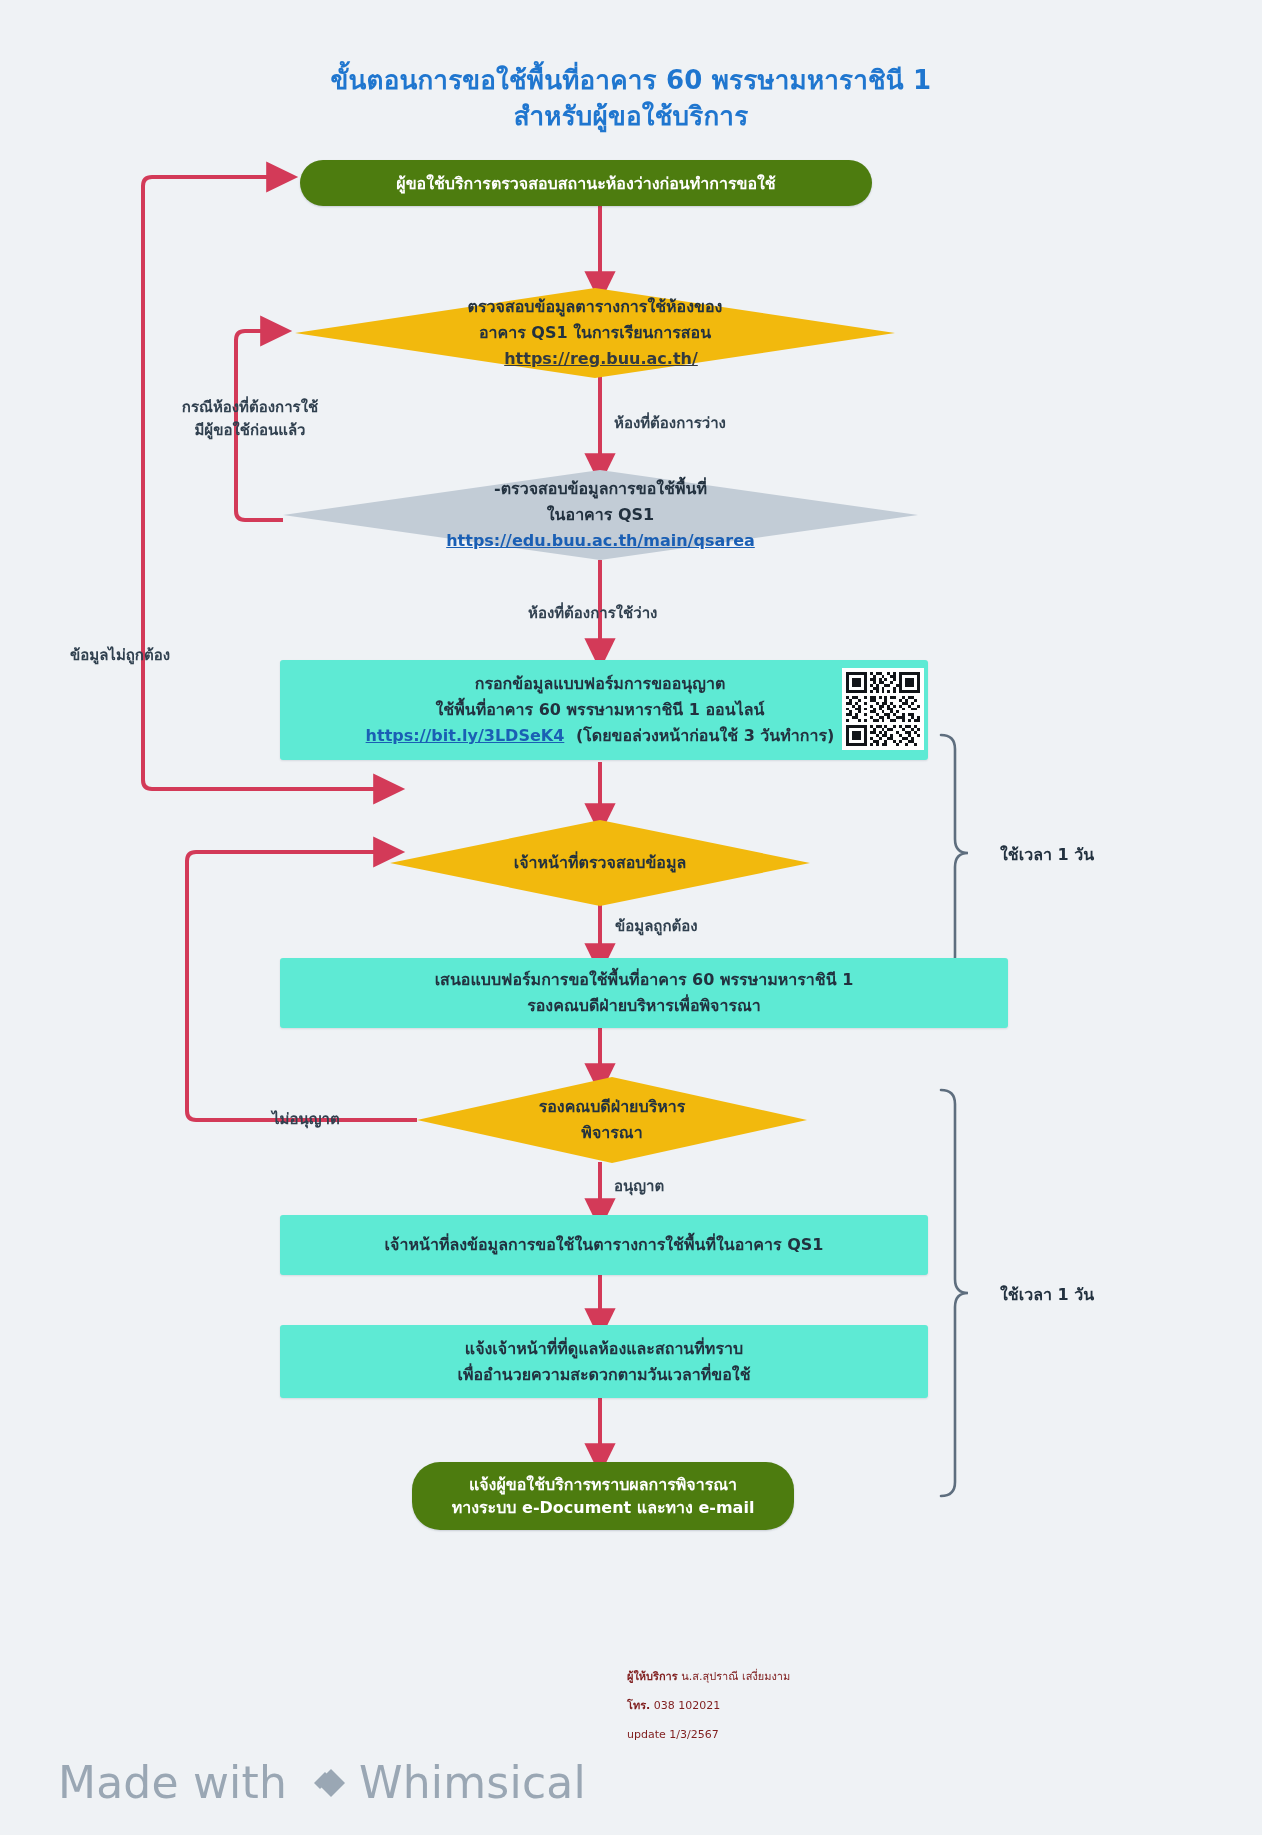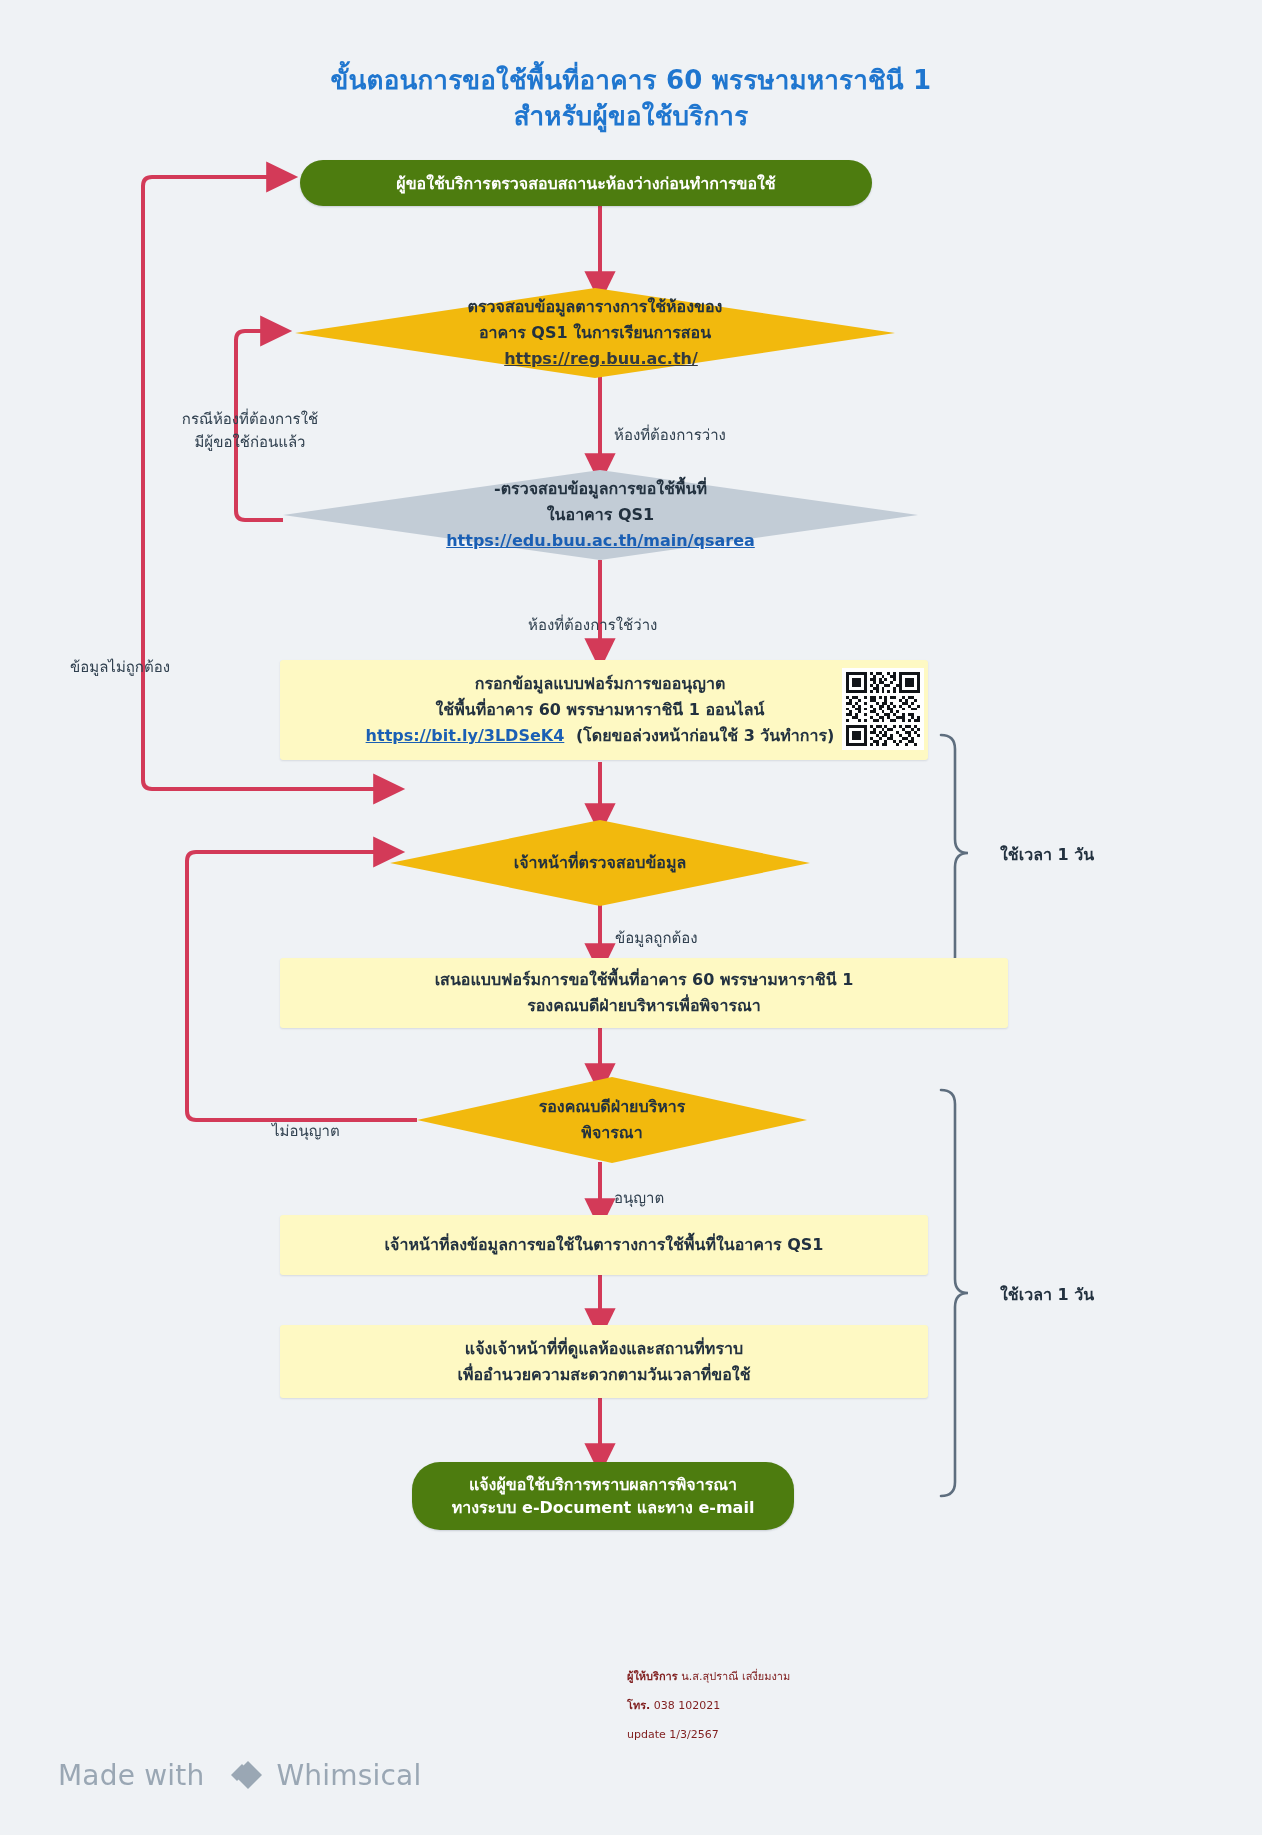"กรณีห้องที่ต้องการใช้" .edgelabel { font-weight: normal -> bold; margin-top: 12px -> none }
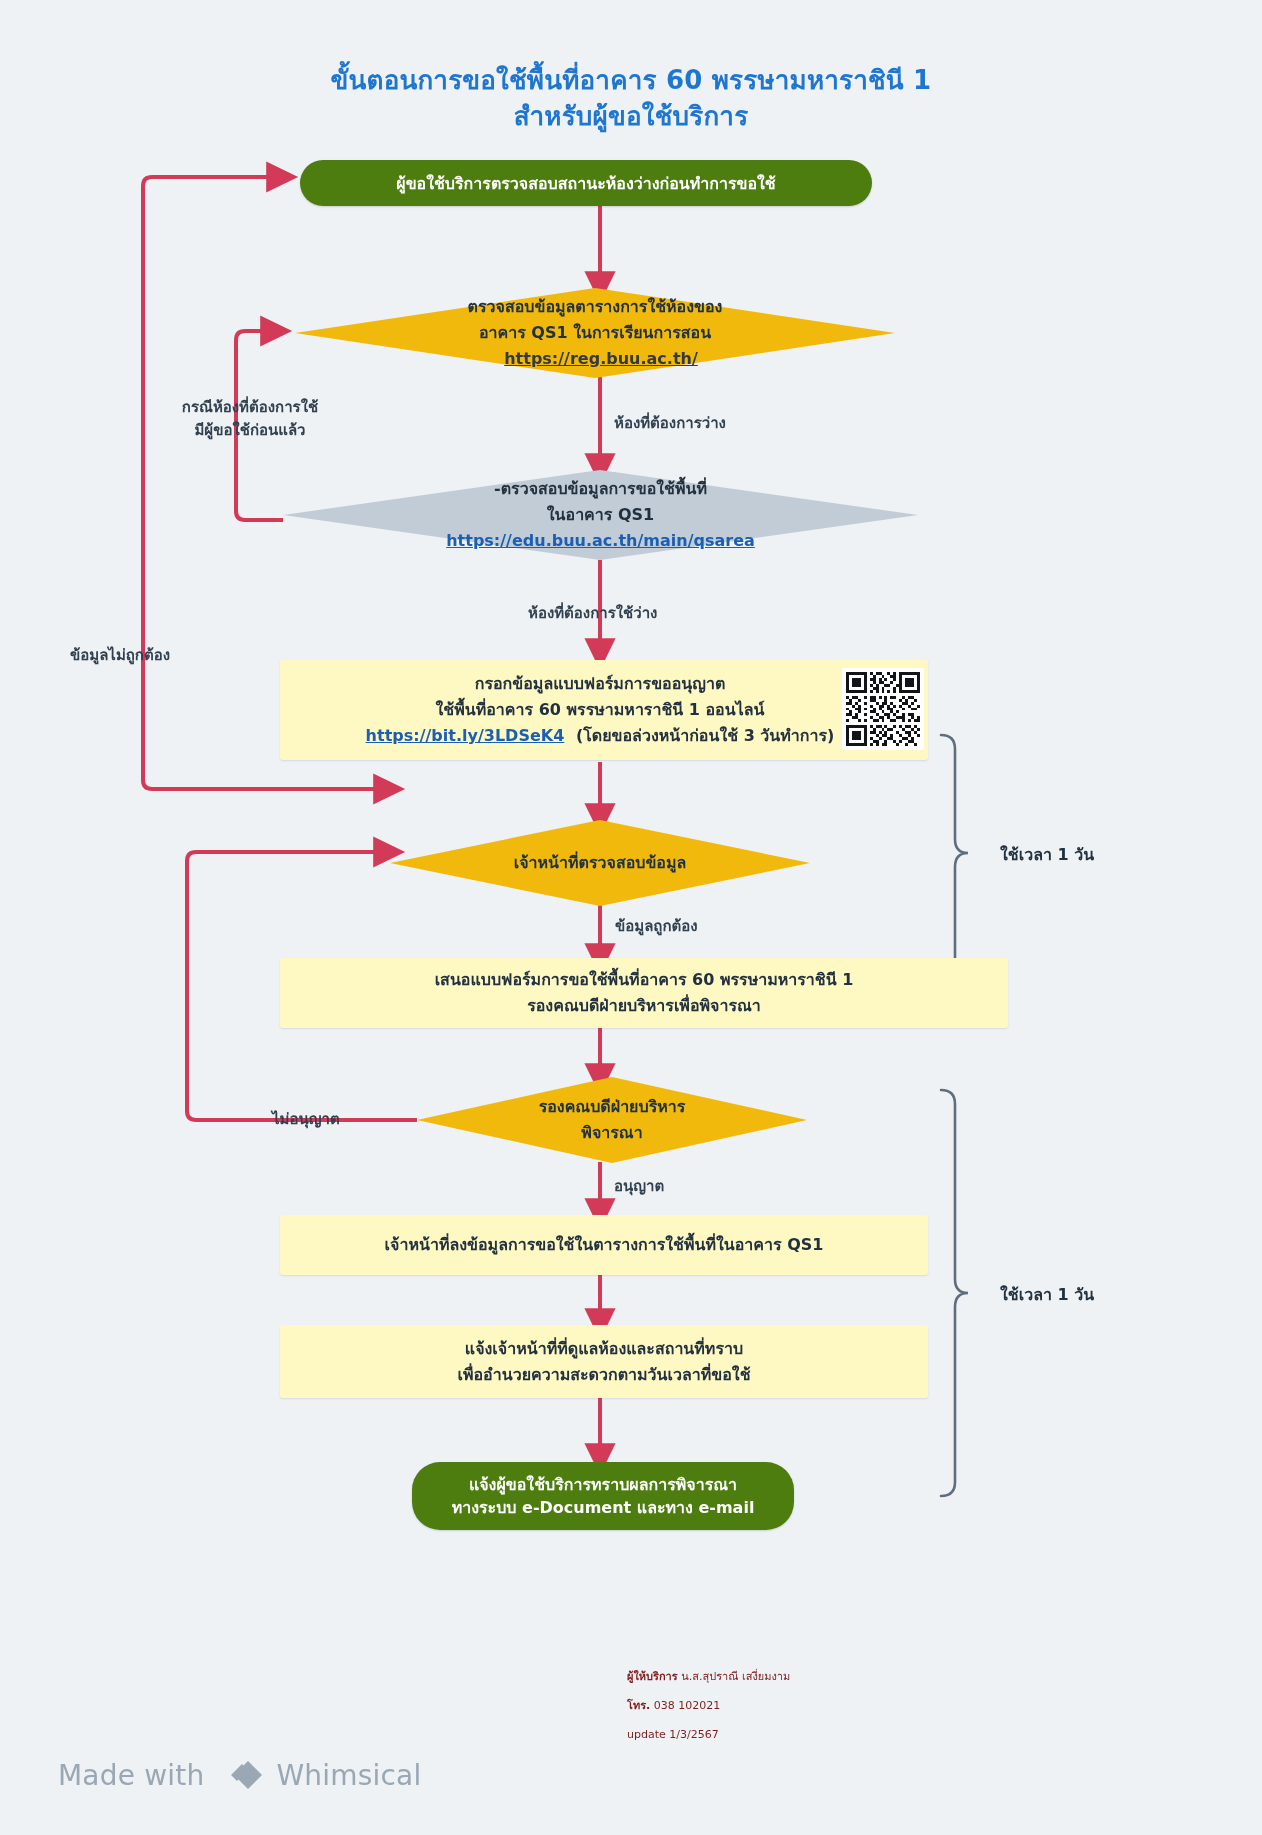"กรอกข้อมูลแบบฟอร์มการขออนุญาต" .rect { background: #fef9c3 -> #5eead4 }
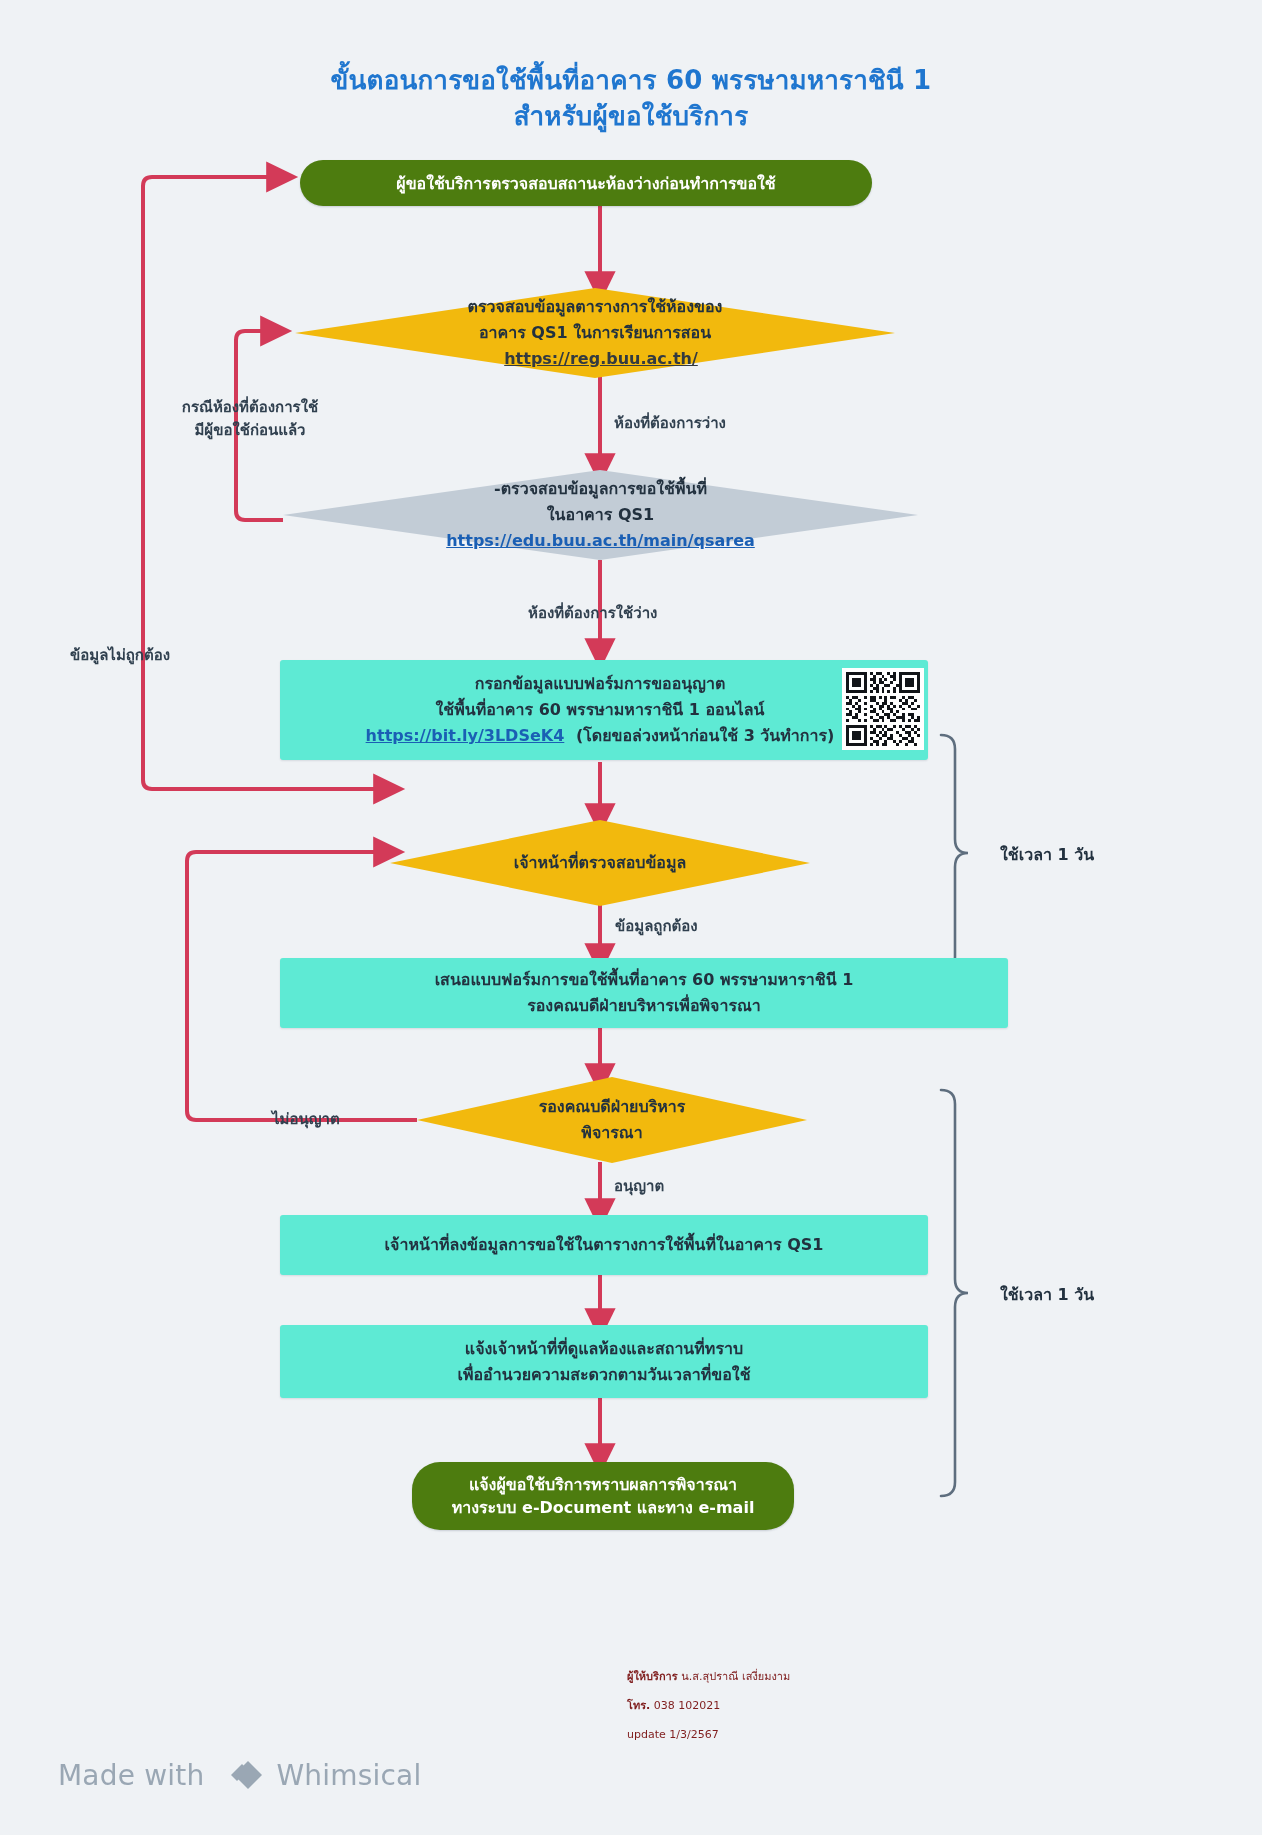"Made with" .watermark { font-size: 28px -> 44px }
